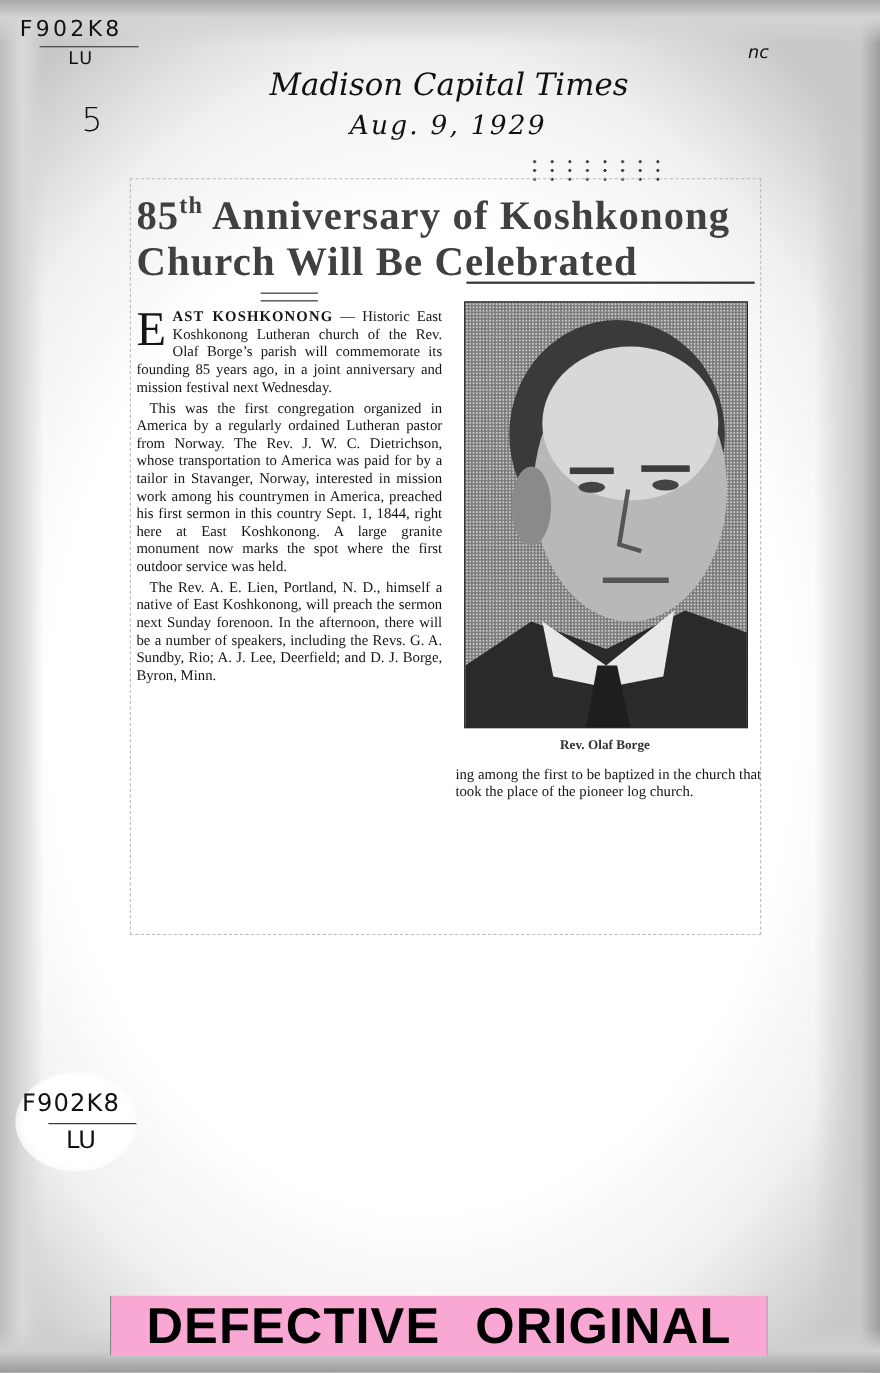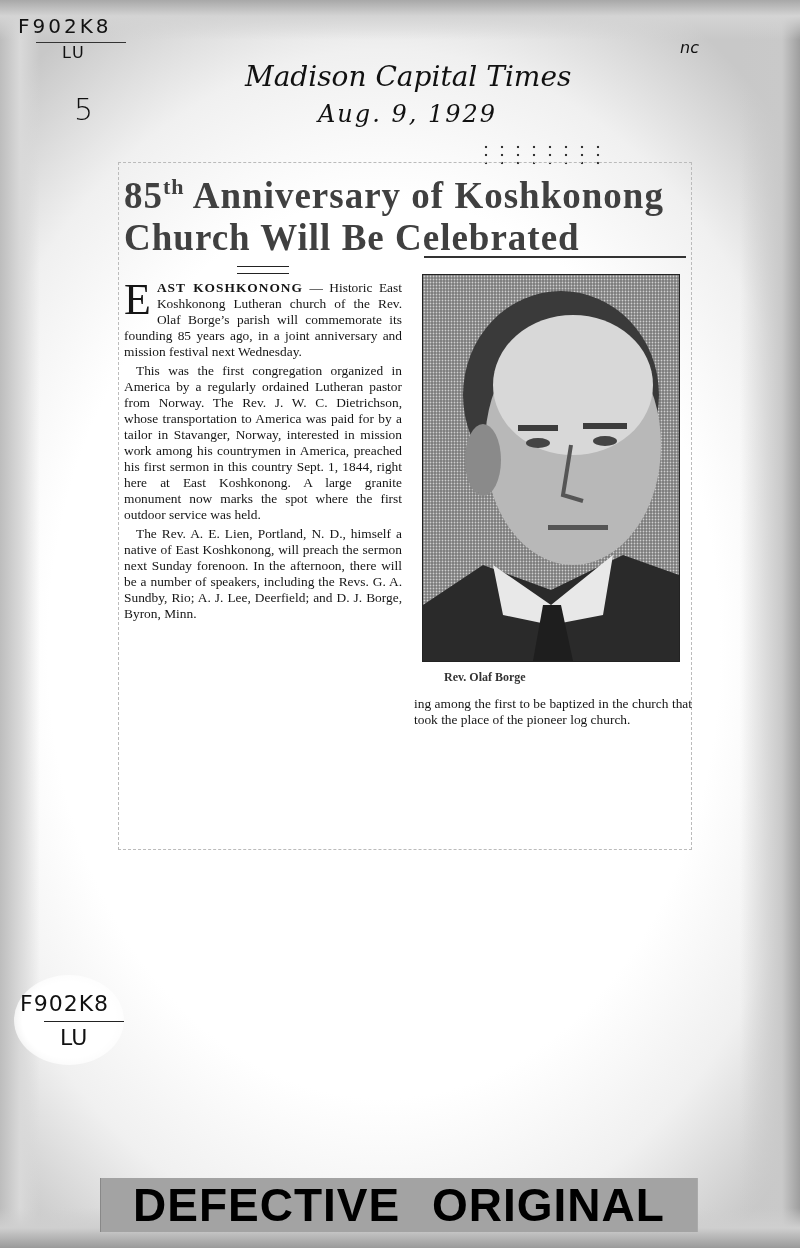"Rev. Olaf Borge" .caption { left: 444px -> 422px; text-align: left -> center }
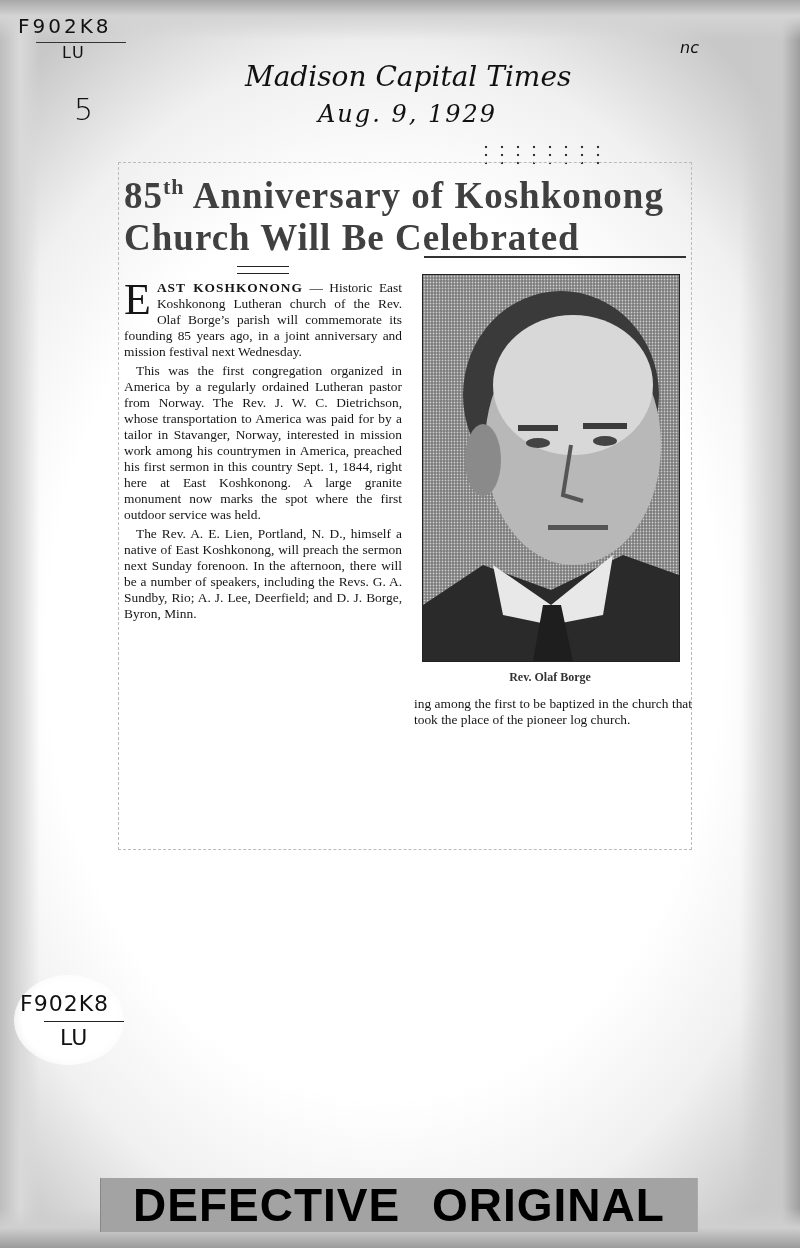"DEFECTIVE ORIGINAL" .stamp { background: #a3a3a3 -> #f9a8d4 }
